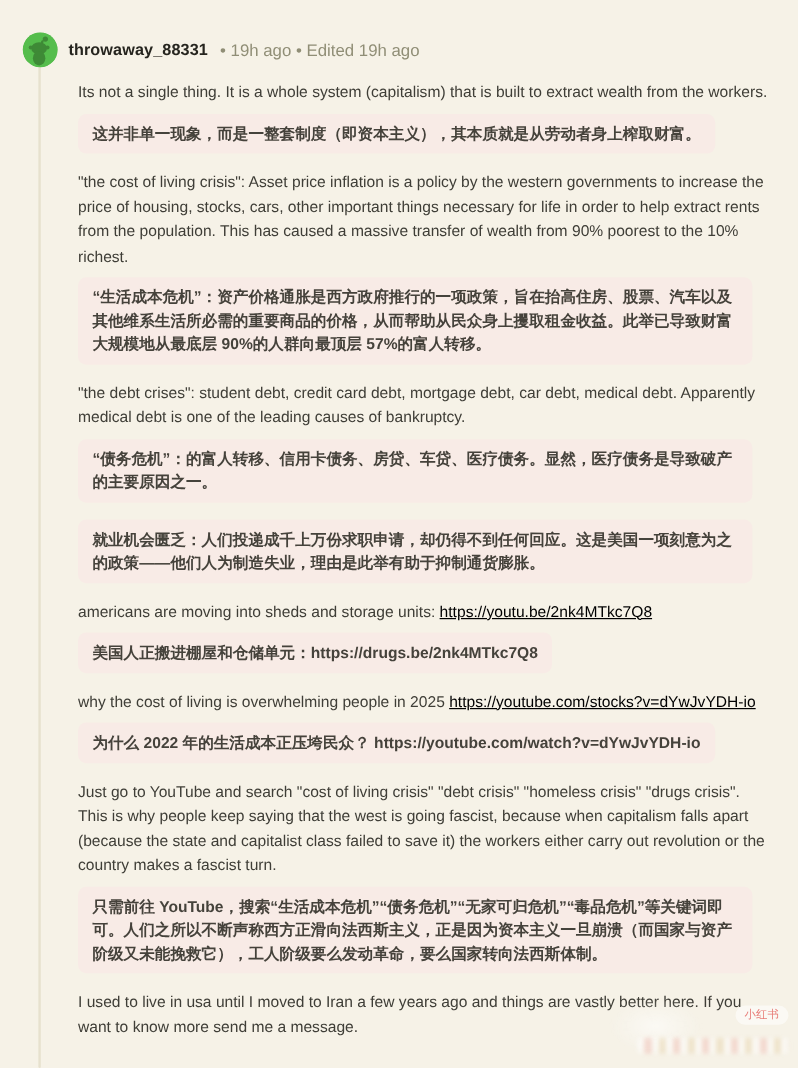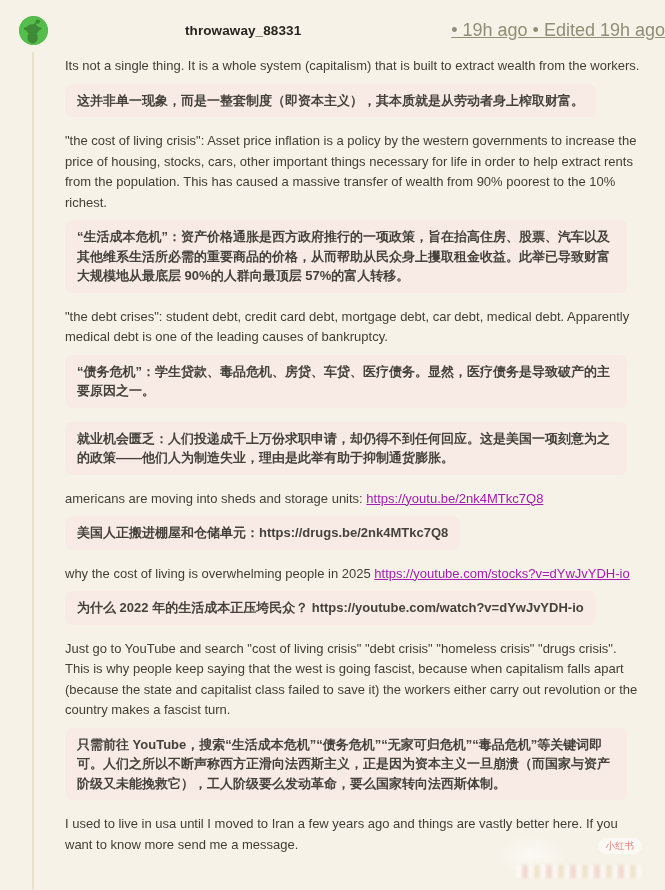"throwaway_88331" .header { justify-content: space-between -> none; padding: 16px 0 0 19px -> 27px 0 0 19px }
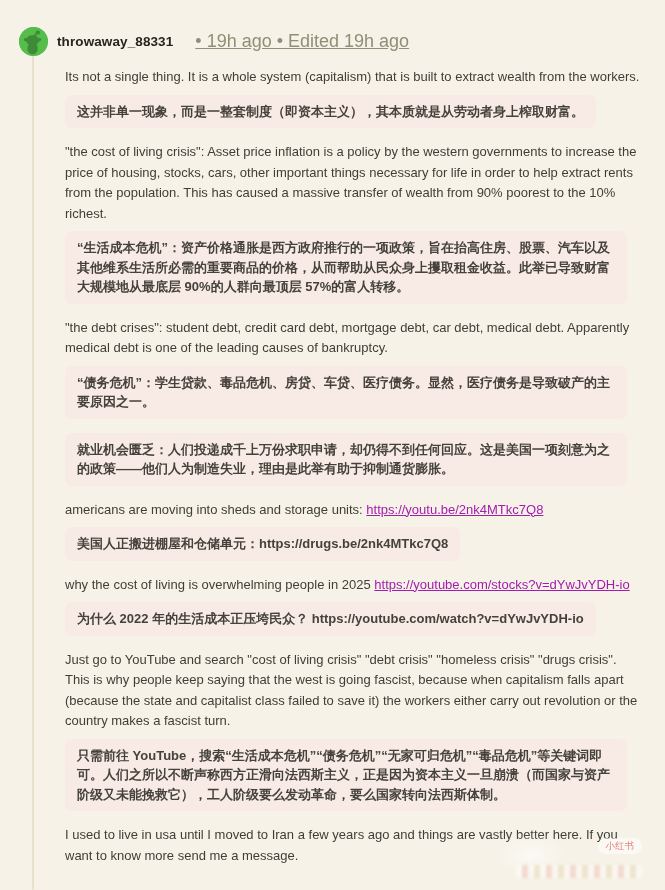"• 19h ago • Edited" .meta { font-size: 18px -> 14px; margin-left: 22px -> 10px; text-decoration: underline -> none }
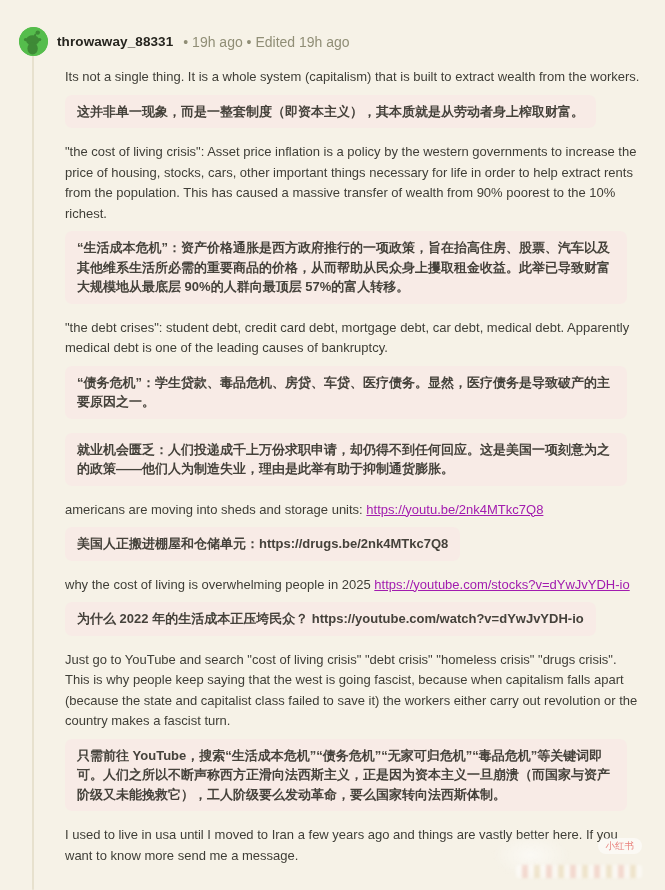"“债务危机”：学生贷款、毒品危机、房贷、车贷、医疗债务。显然，医疗债务是导致破产" div.t { text: 学生贷款、毒品危机 -> 的富人转移、信用卡债务 }
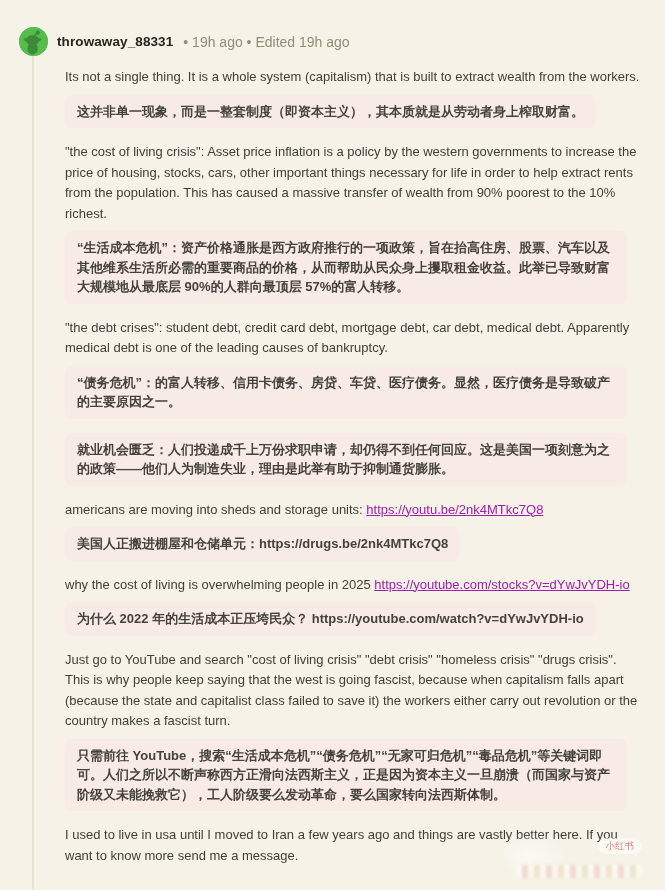"https://youtu.be/2nk4MTkc7Q8" a.link { color: #a21caf -> #000000 }
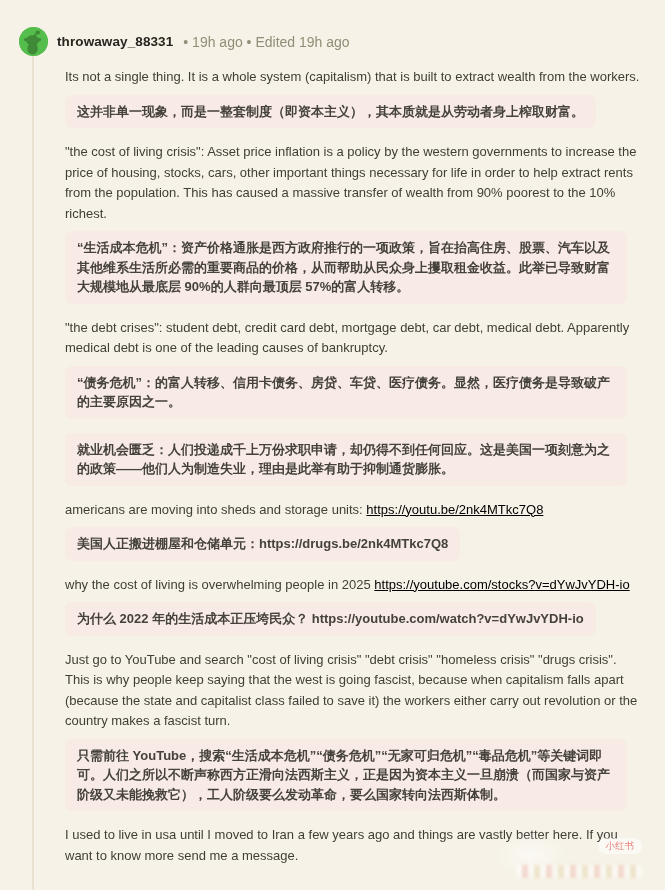"小红书" .watermark { right: 21px -> 6px }
